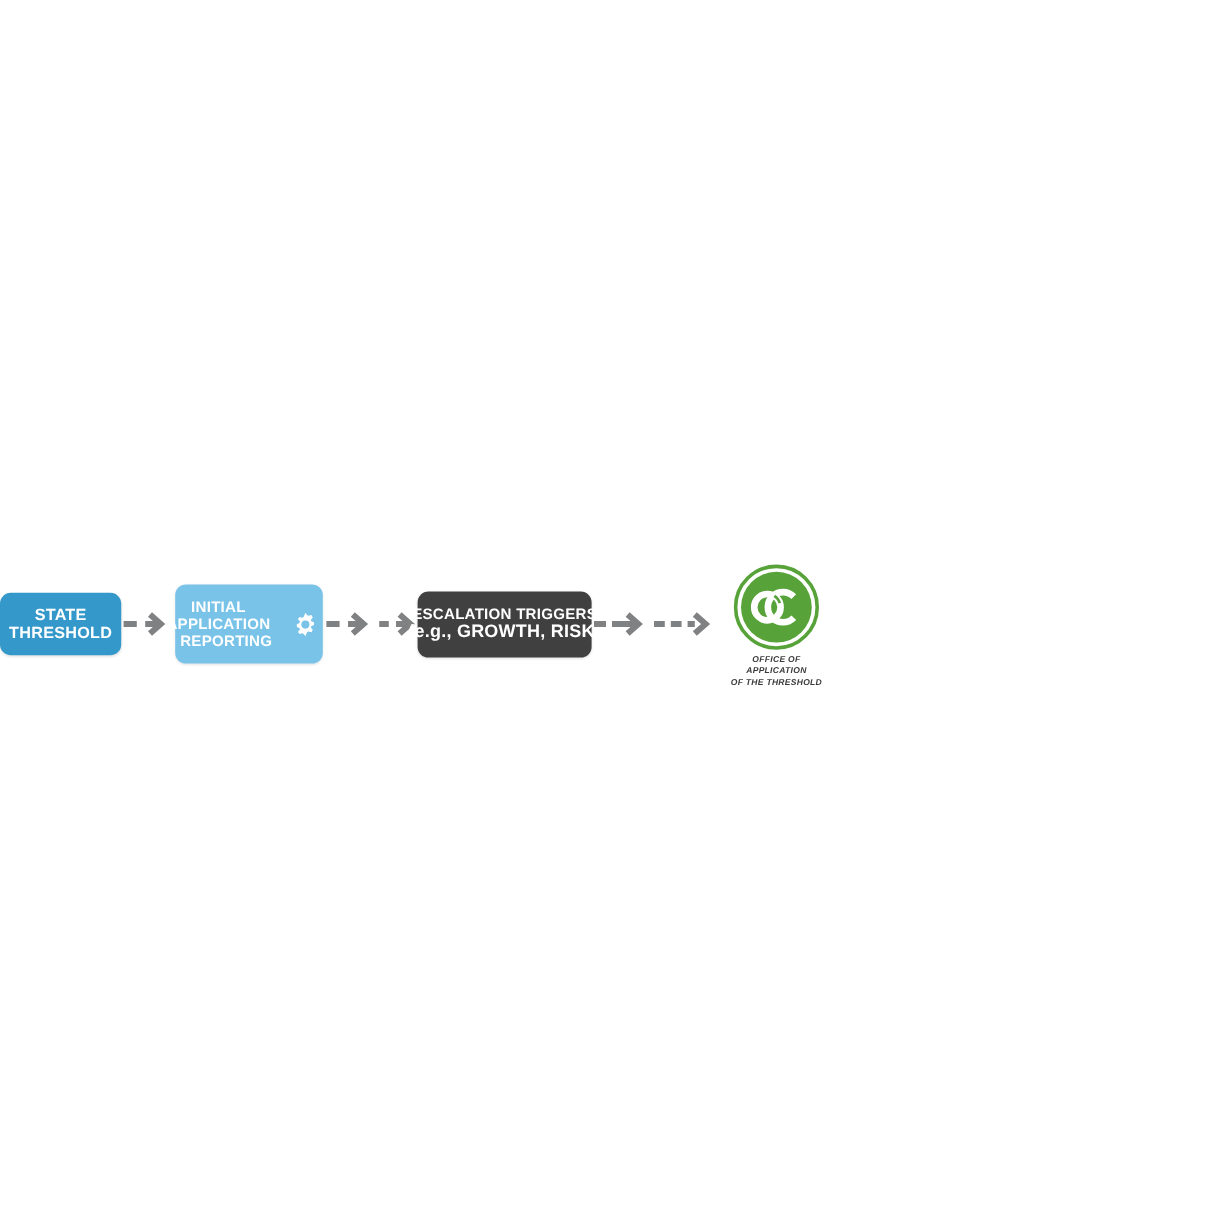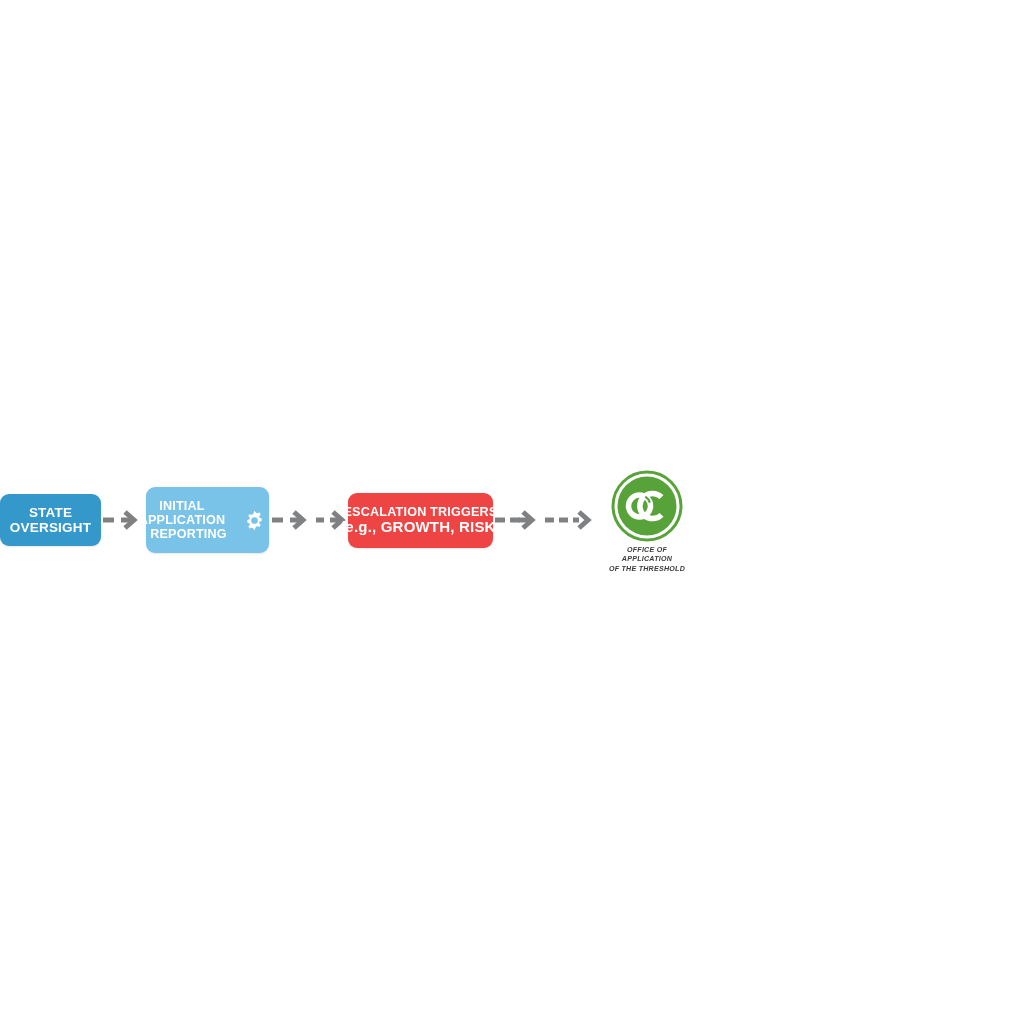"ESCALATION TRIGGERS" #node-escalation-triggers { background: #ef4444 -> #404040 }
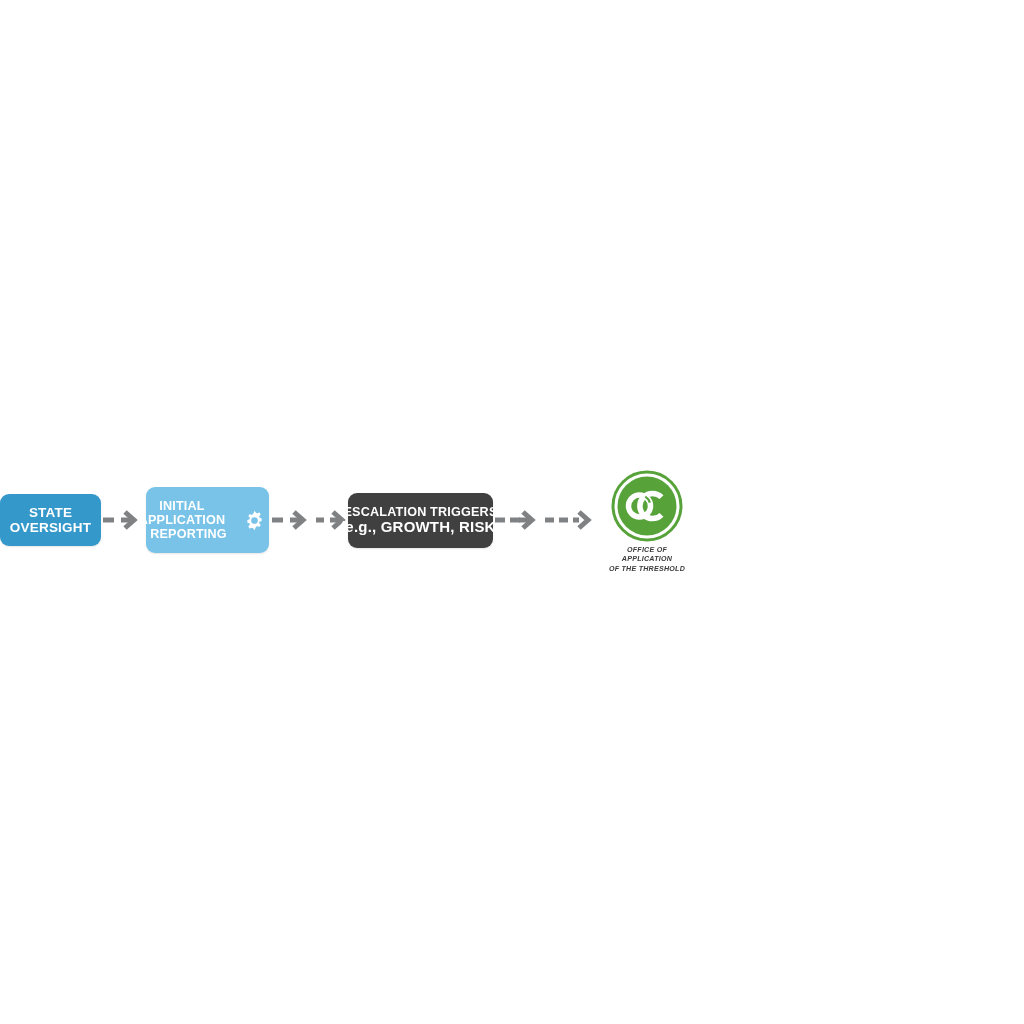"OVERSIGHT" span.line { text: OVERSIGHT -> THRESHOLD }
